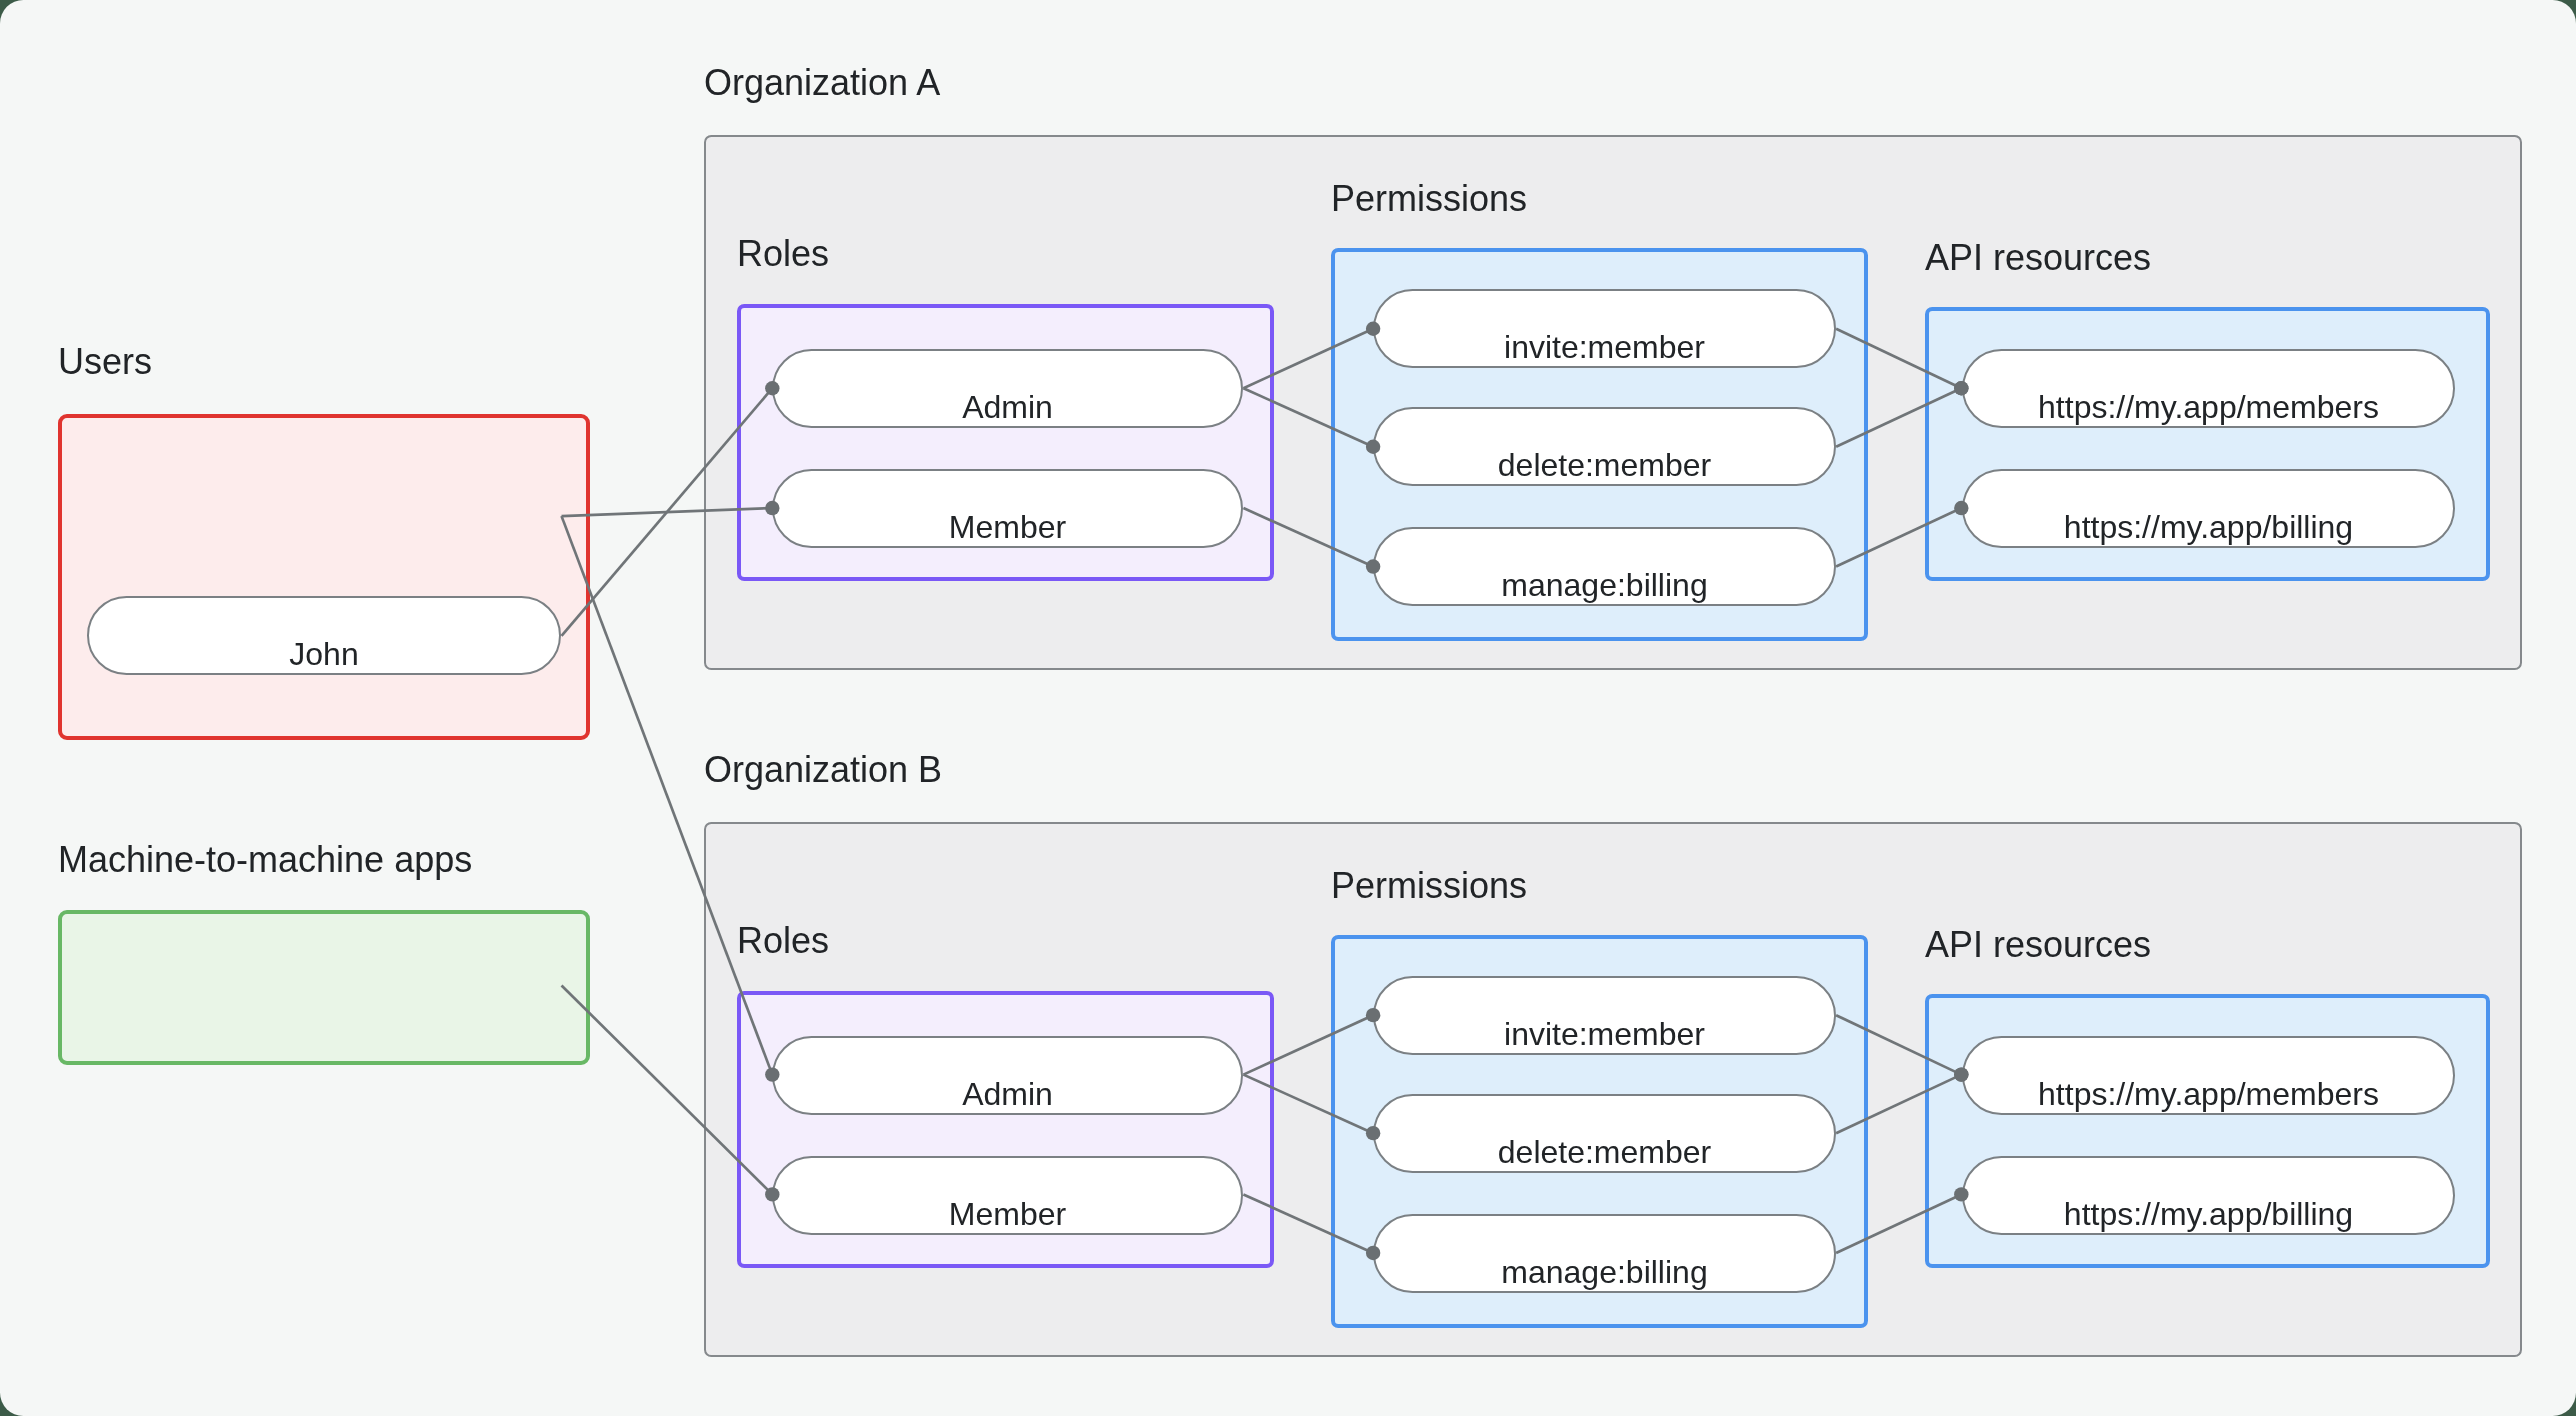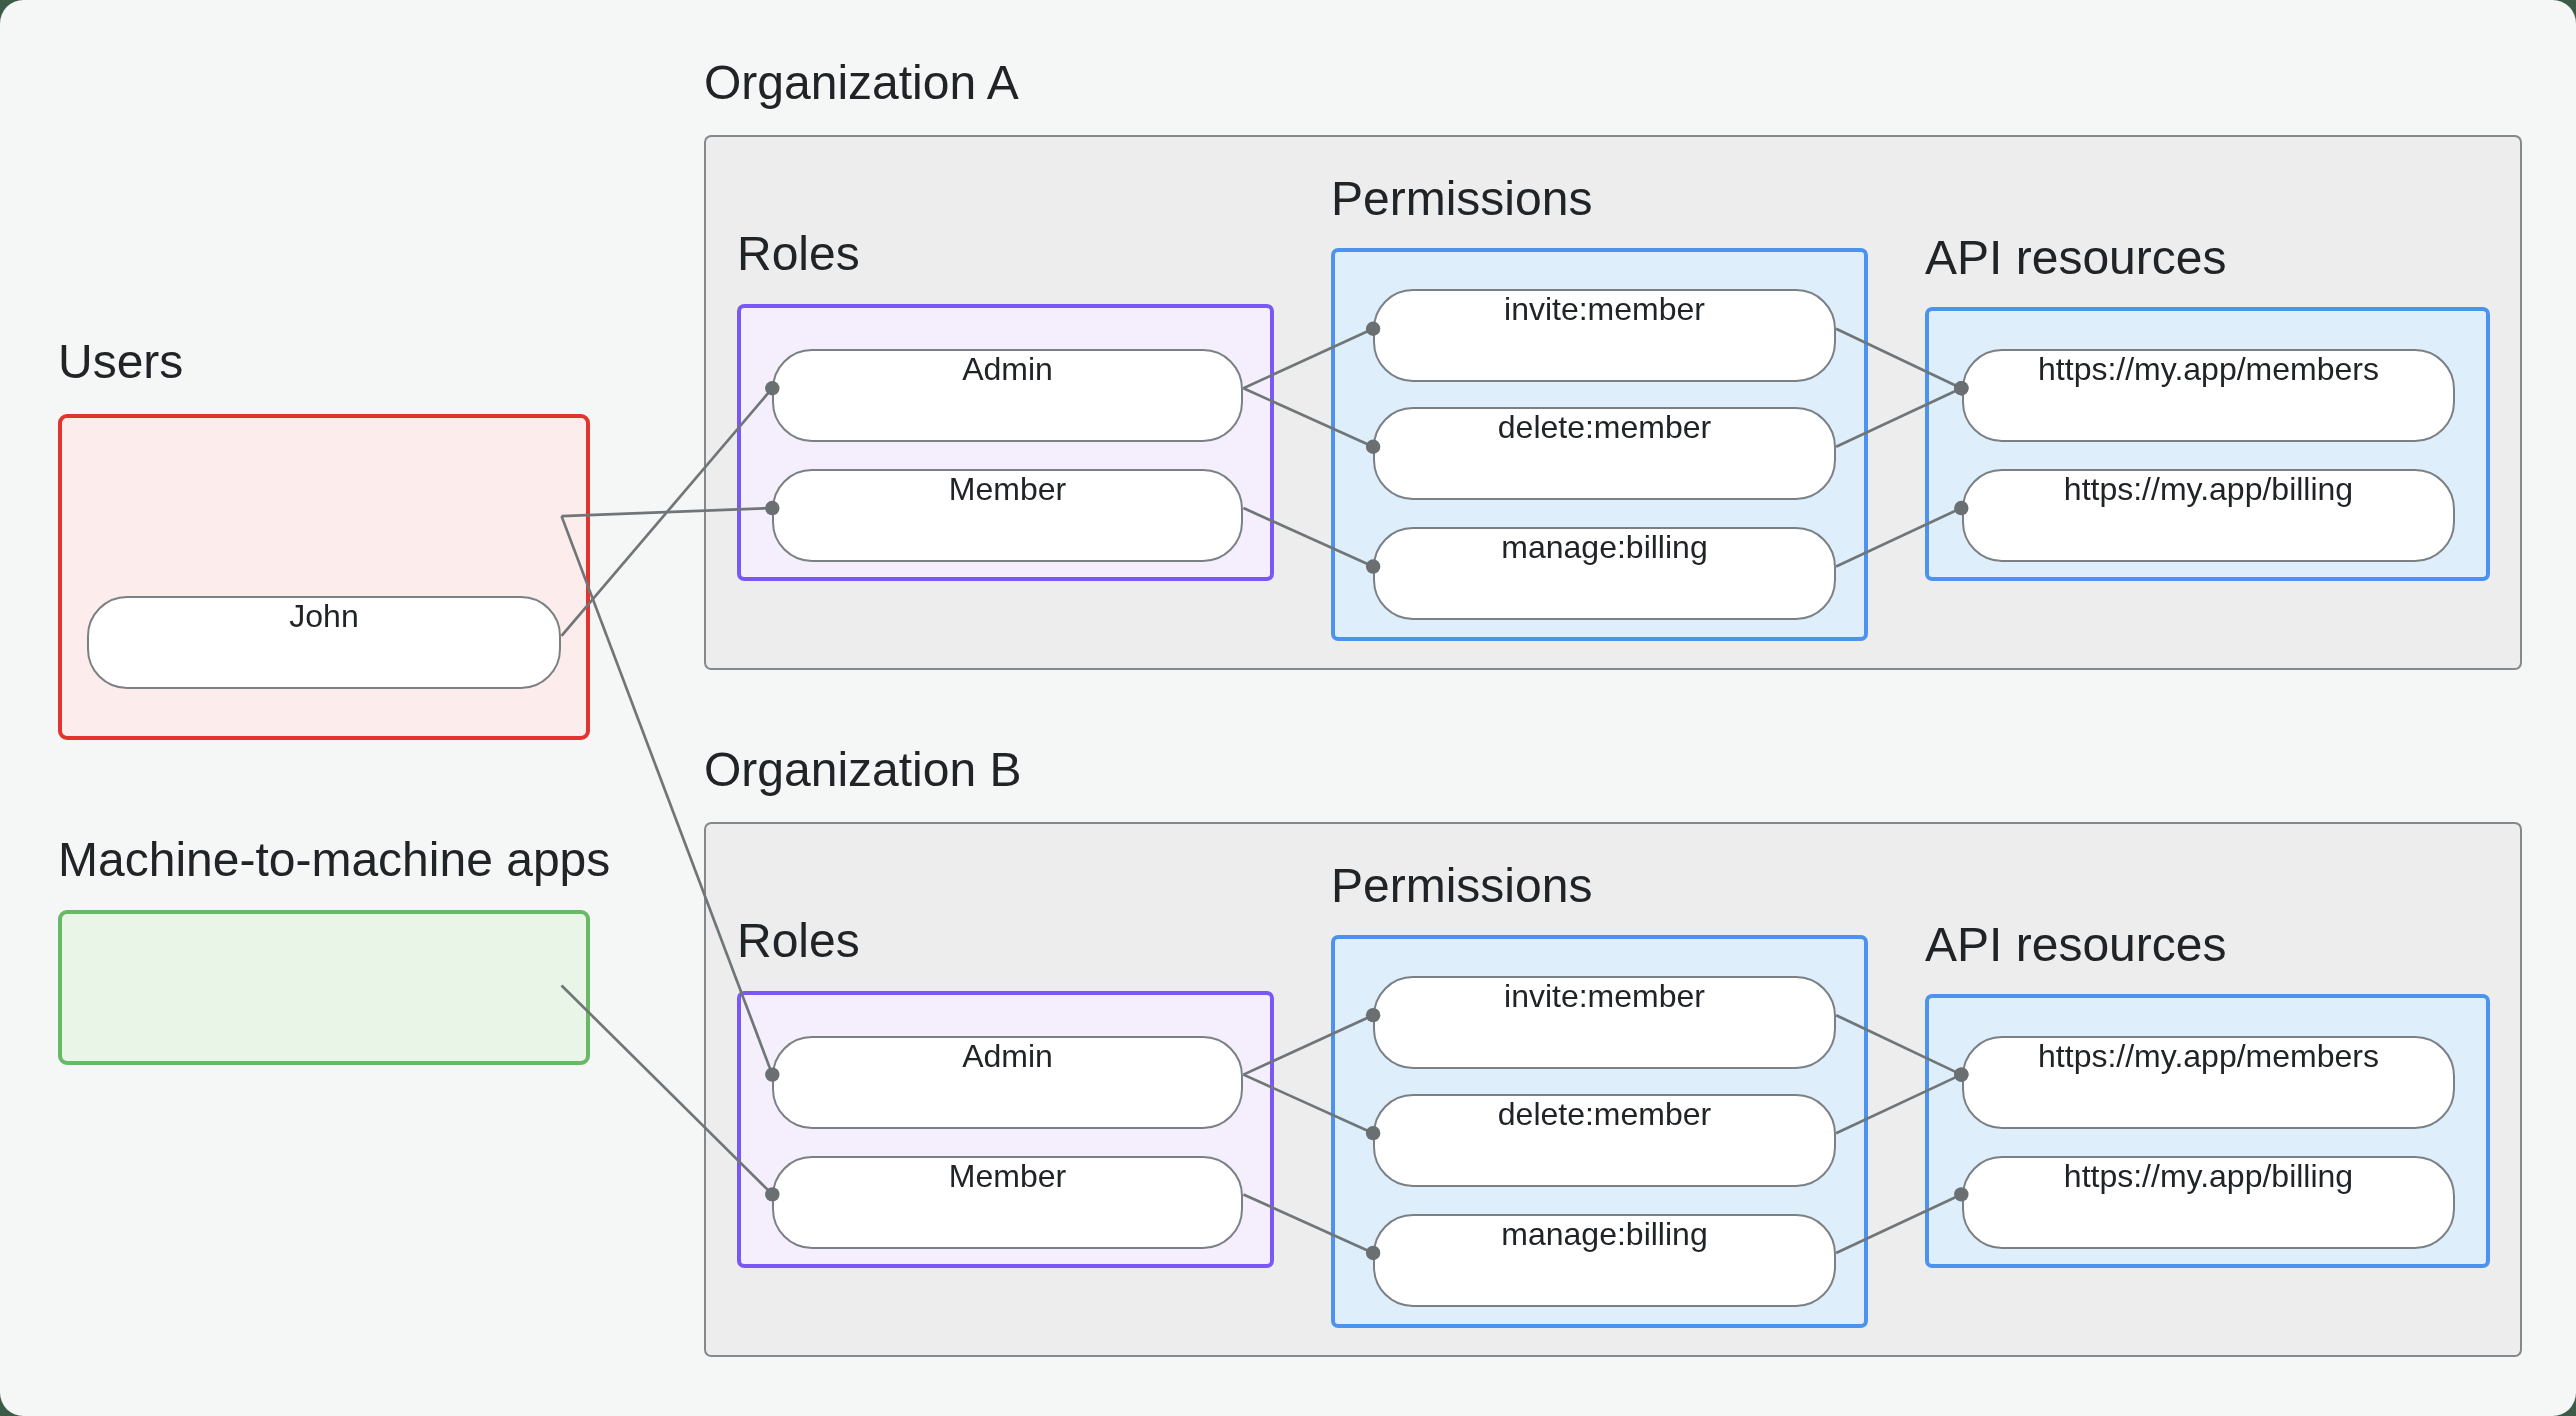"Organization A" .group-label { font-size: 48px -> 36px }
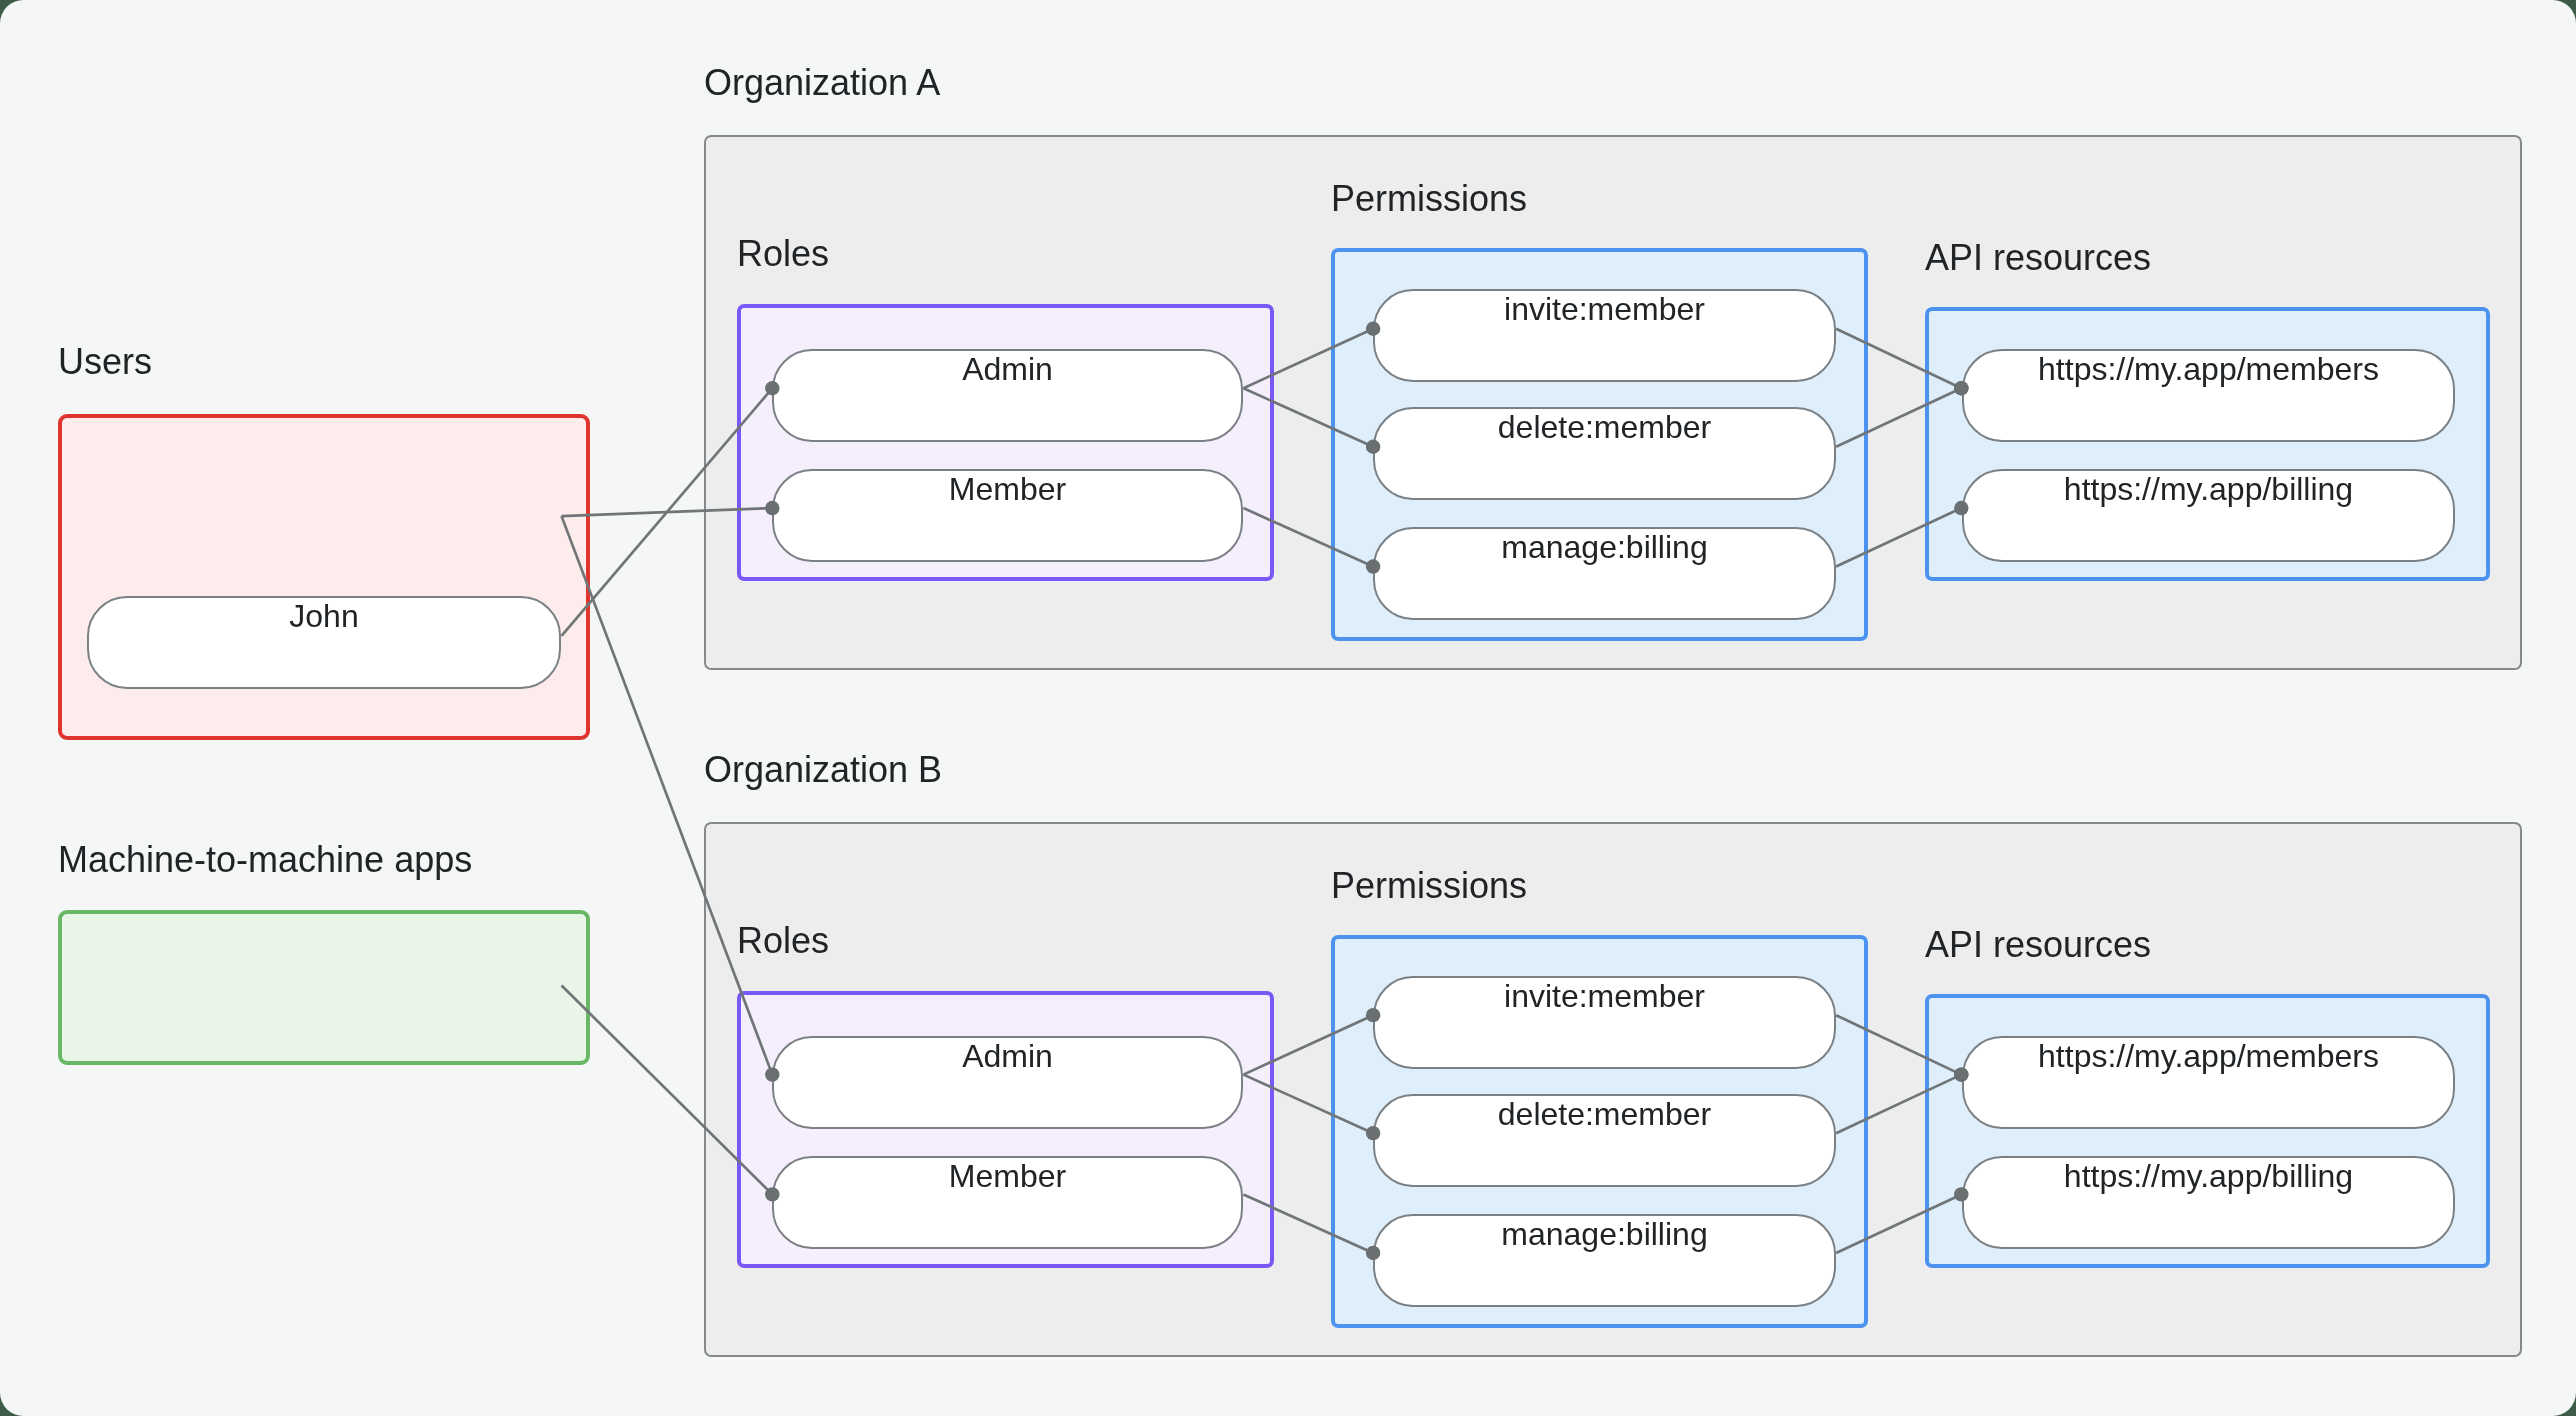"invite:member" .pill { align-items: flex-start -> flex-end; height: 93px -> 79px }
